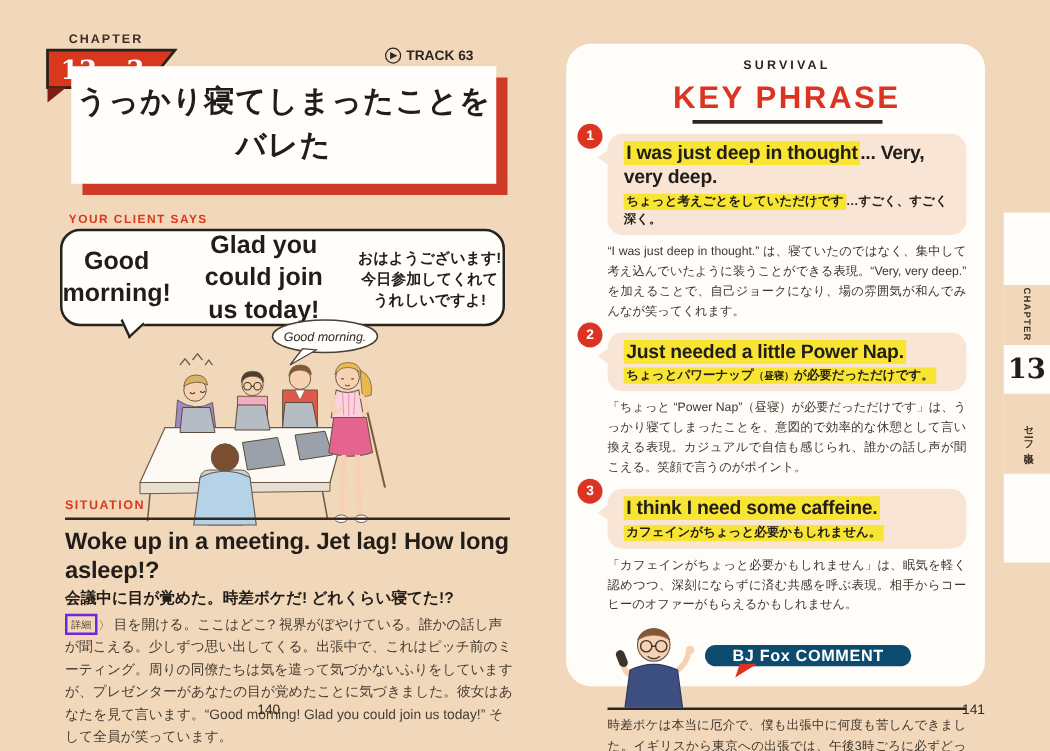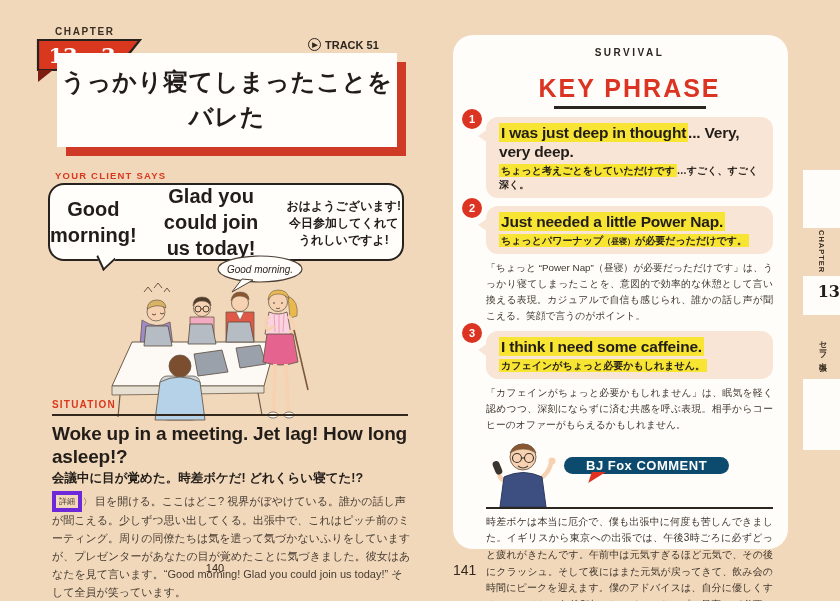"TRACK 51" span { text: 51 -> 63 }
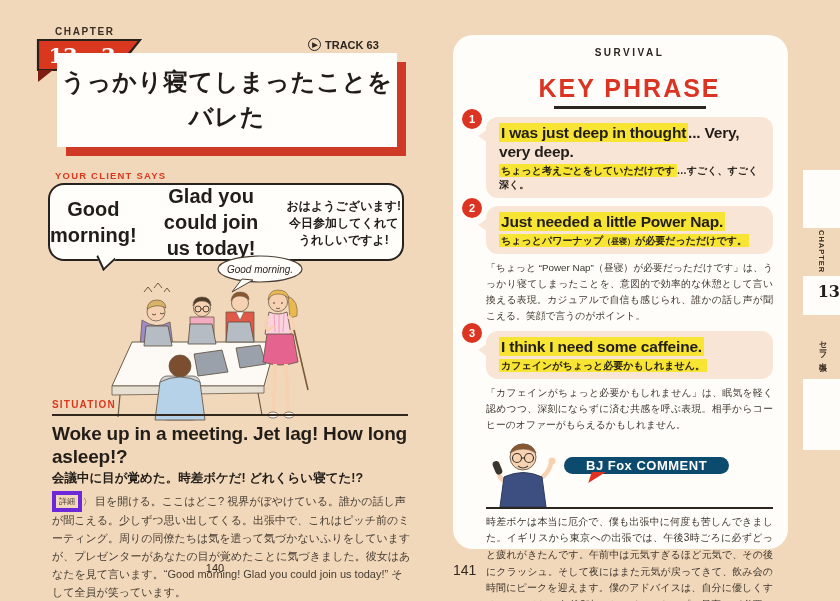"KEY PHRASE" .keyphrase { margin-top: 16px -> 6px }
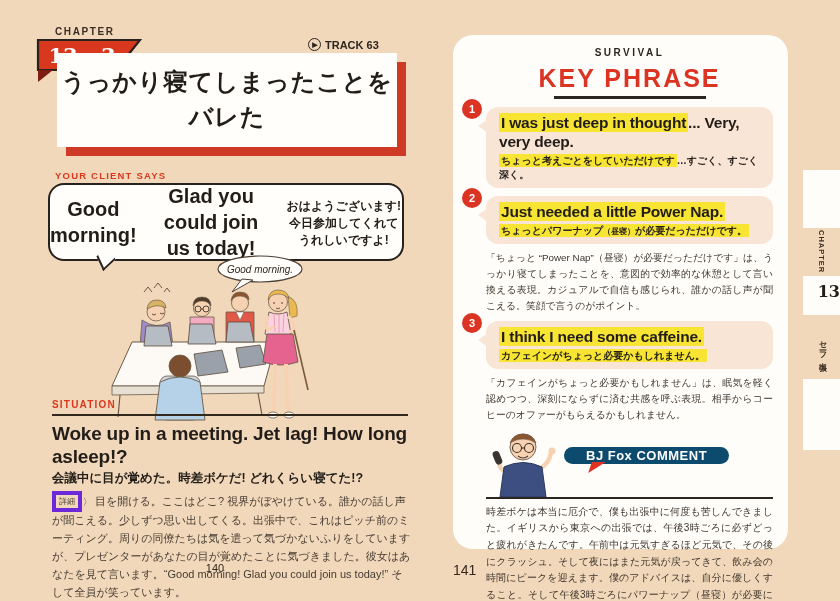"“I was just deep in" p.pexpl { html: none -> <p>“I was just deep in thought.” は、寝ていたのではなく、集中して考え込んでいたように装うことができる表現。“Very, very deep.” を加えることで、自己ジョークになり、場の雰囲気が和んでみんなが笑ってくれます。</p> }
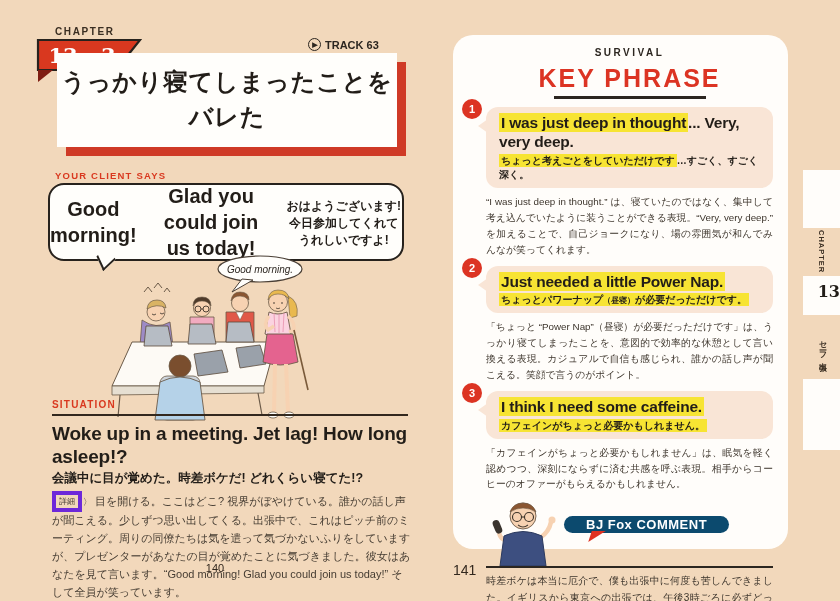"13" .tab-num { font-size: 16px -> 22px; text-align: right -> center }
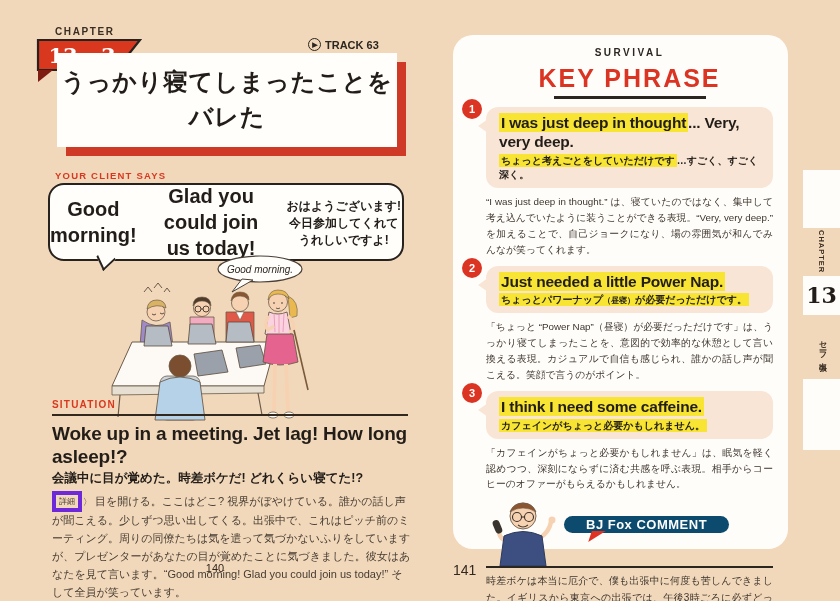"詳細" .detail-box { border: 4px solid #6d28d9 -> 2px solid #6d28d9 }
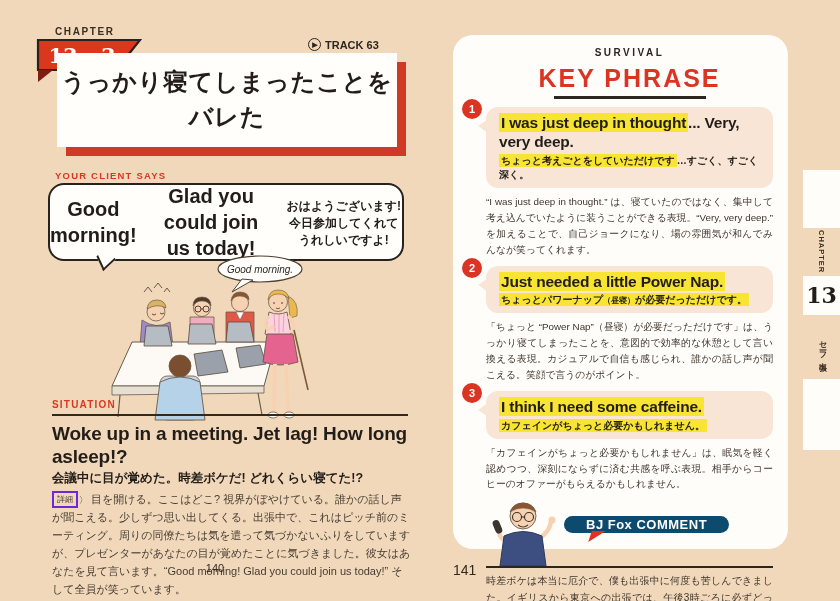"141" .pn-right { font-size: 14px -> 11px; text-align: left -> right }
